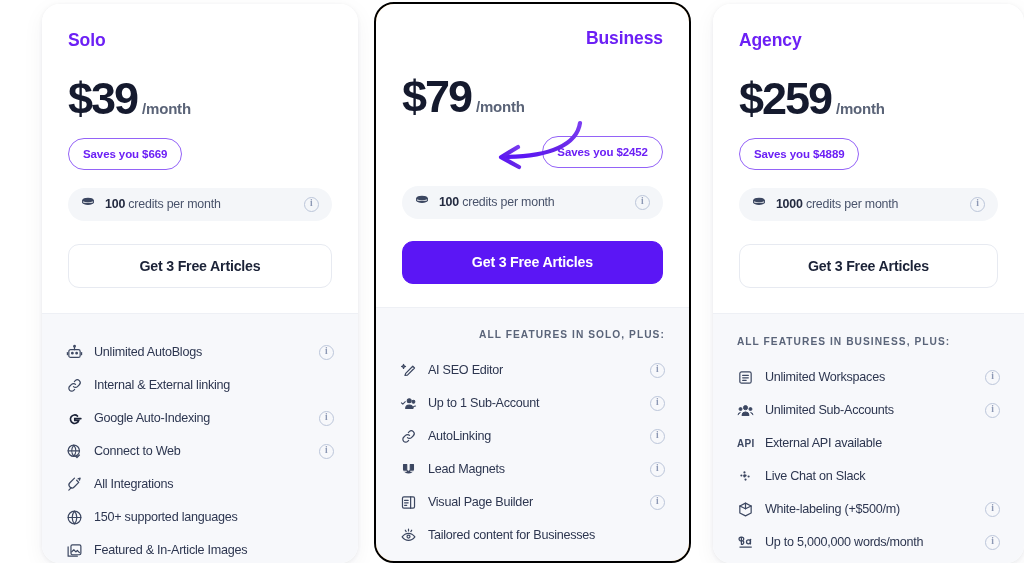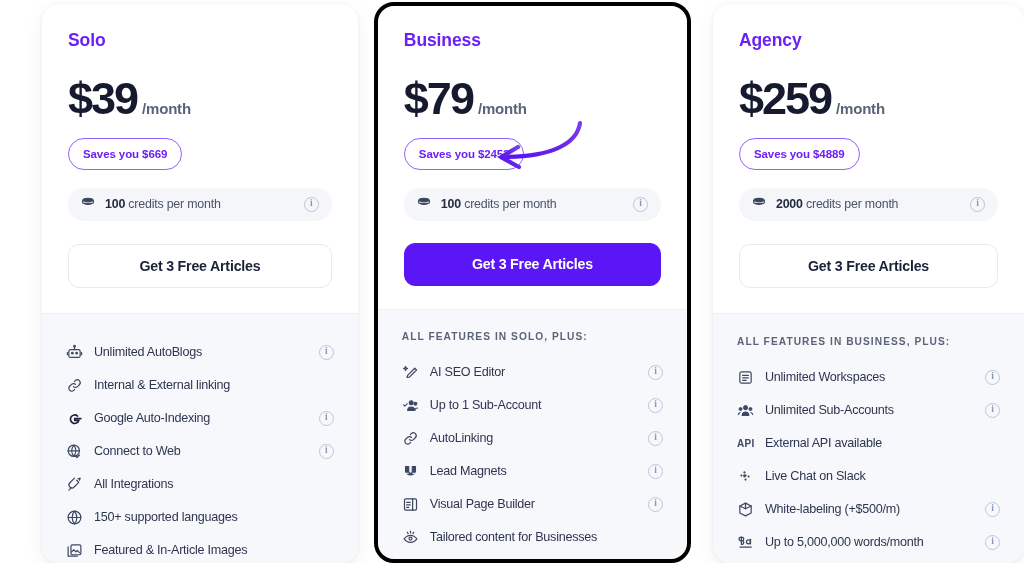"Business" .card-business { border: 4px solid #000000 -> 2px solid #000000; text-align: none -> right }
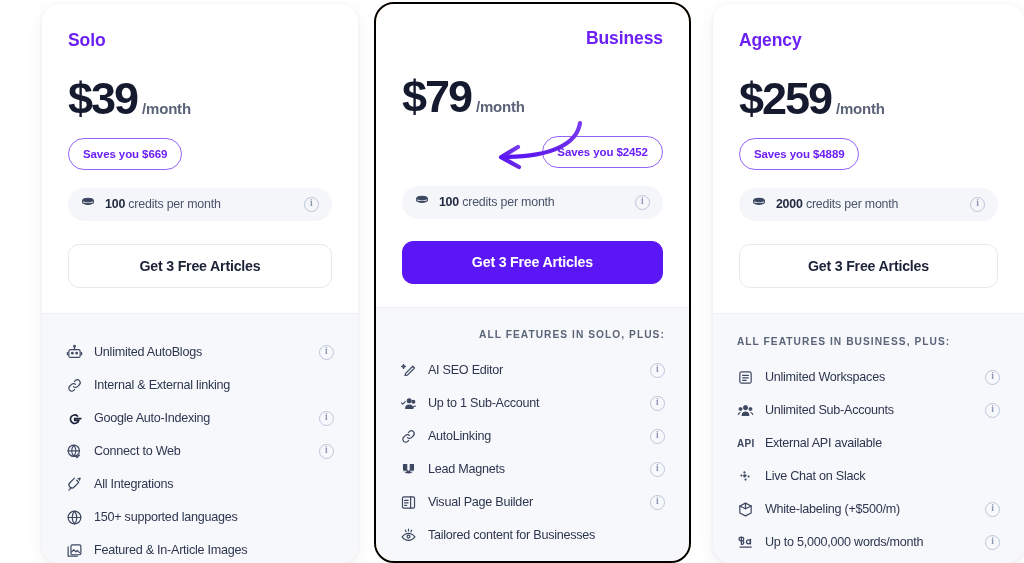"2000" b { text: 2000 -> 1000 }
